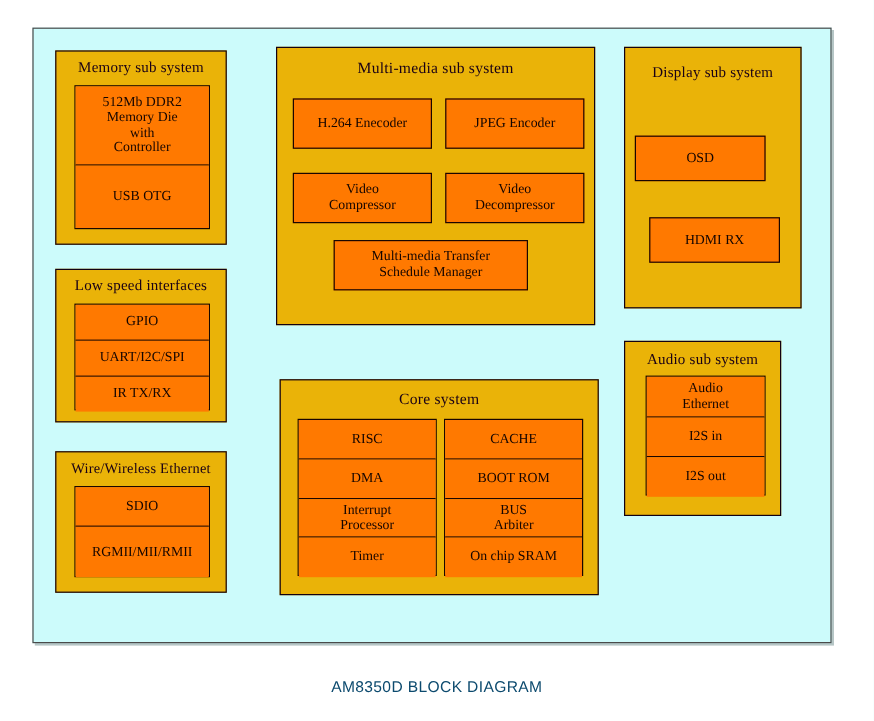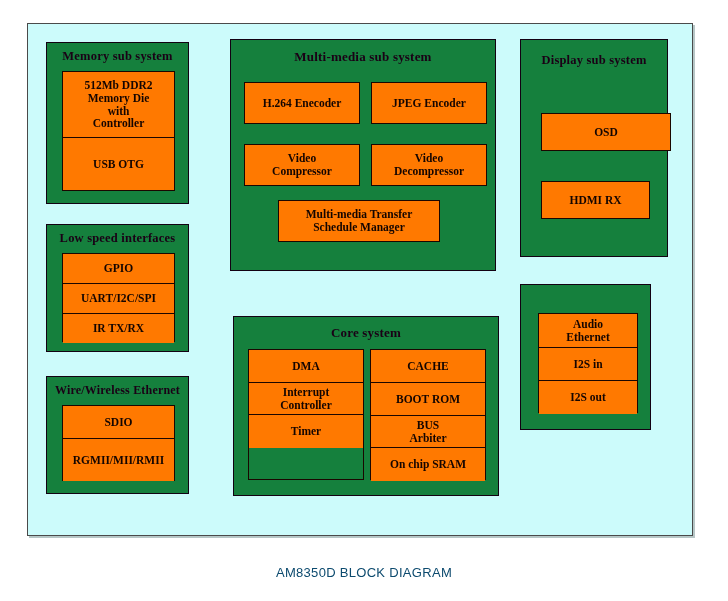"Memory sub system" .subsystem { background: #15803d -> #eab308; font-weight: bold -> none }
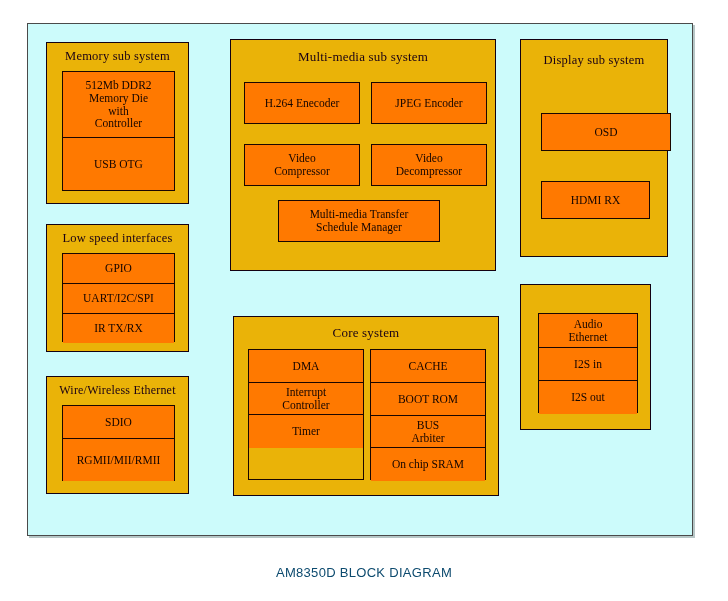"OSD" div.block { left: 20px -> 8px; width: 130px -> 109px }
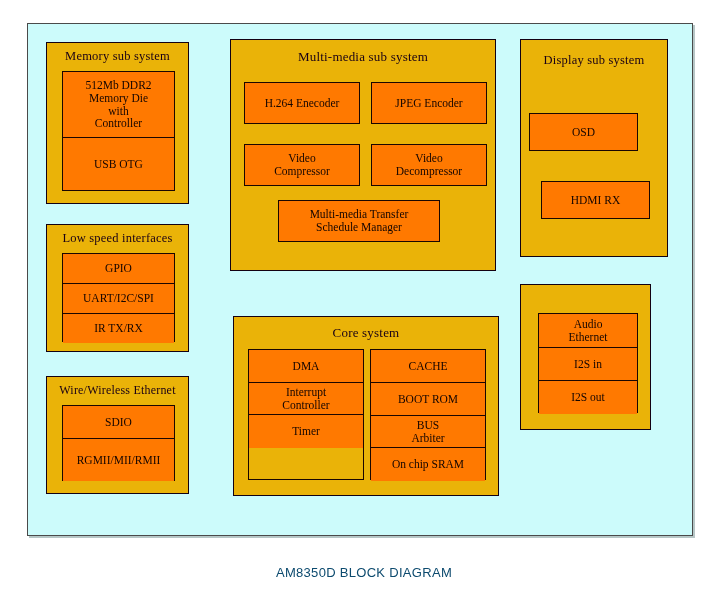"Audio sub system" div.subsystem-title { html: none -> <div>Audio sub system</div> }
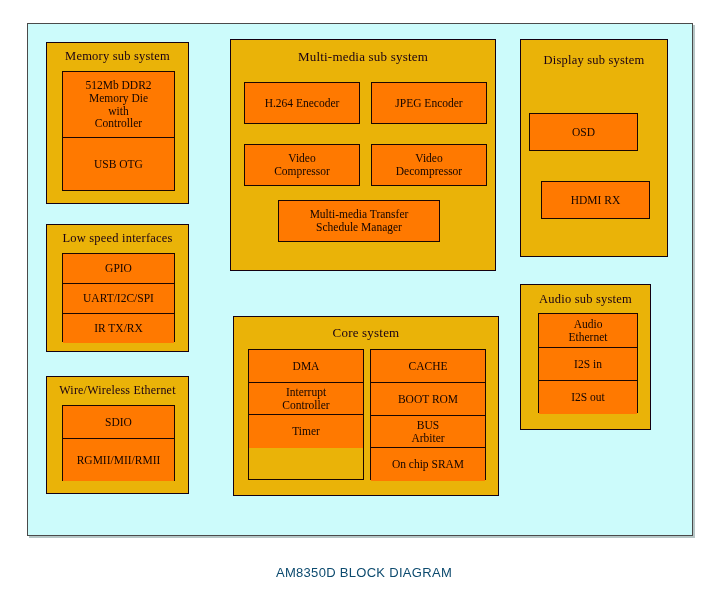"RISC" div.block { html: none -> <div>RISC</div> }
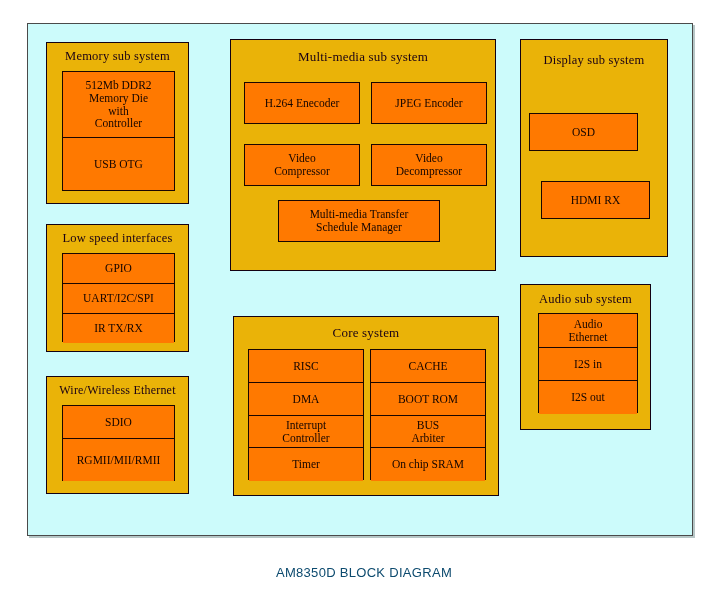"Interrupt" div.block { text: Controller -> Processor }
